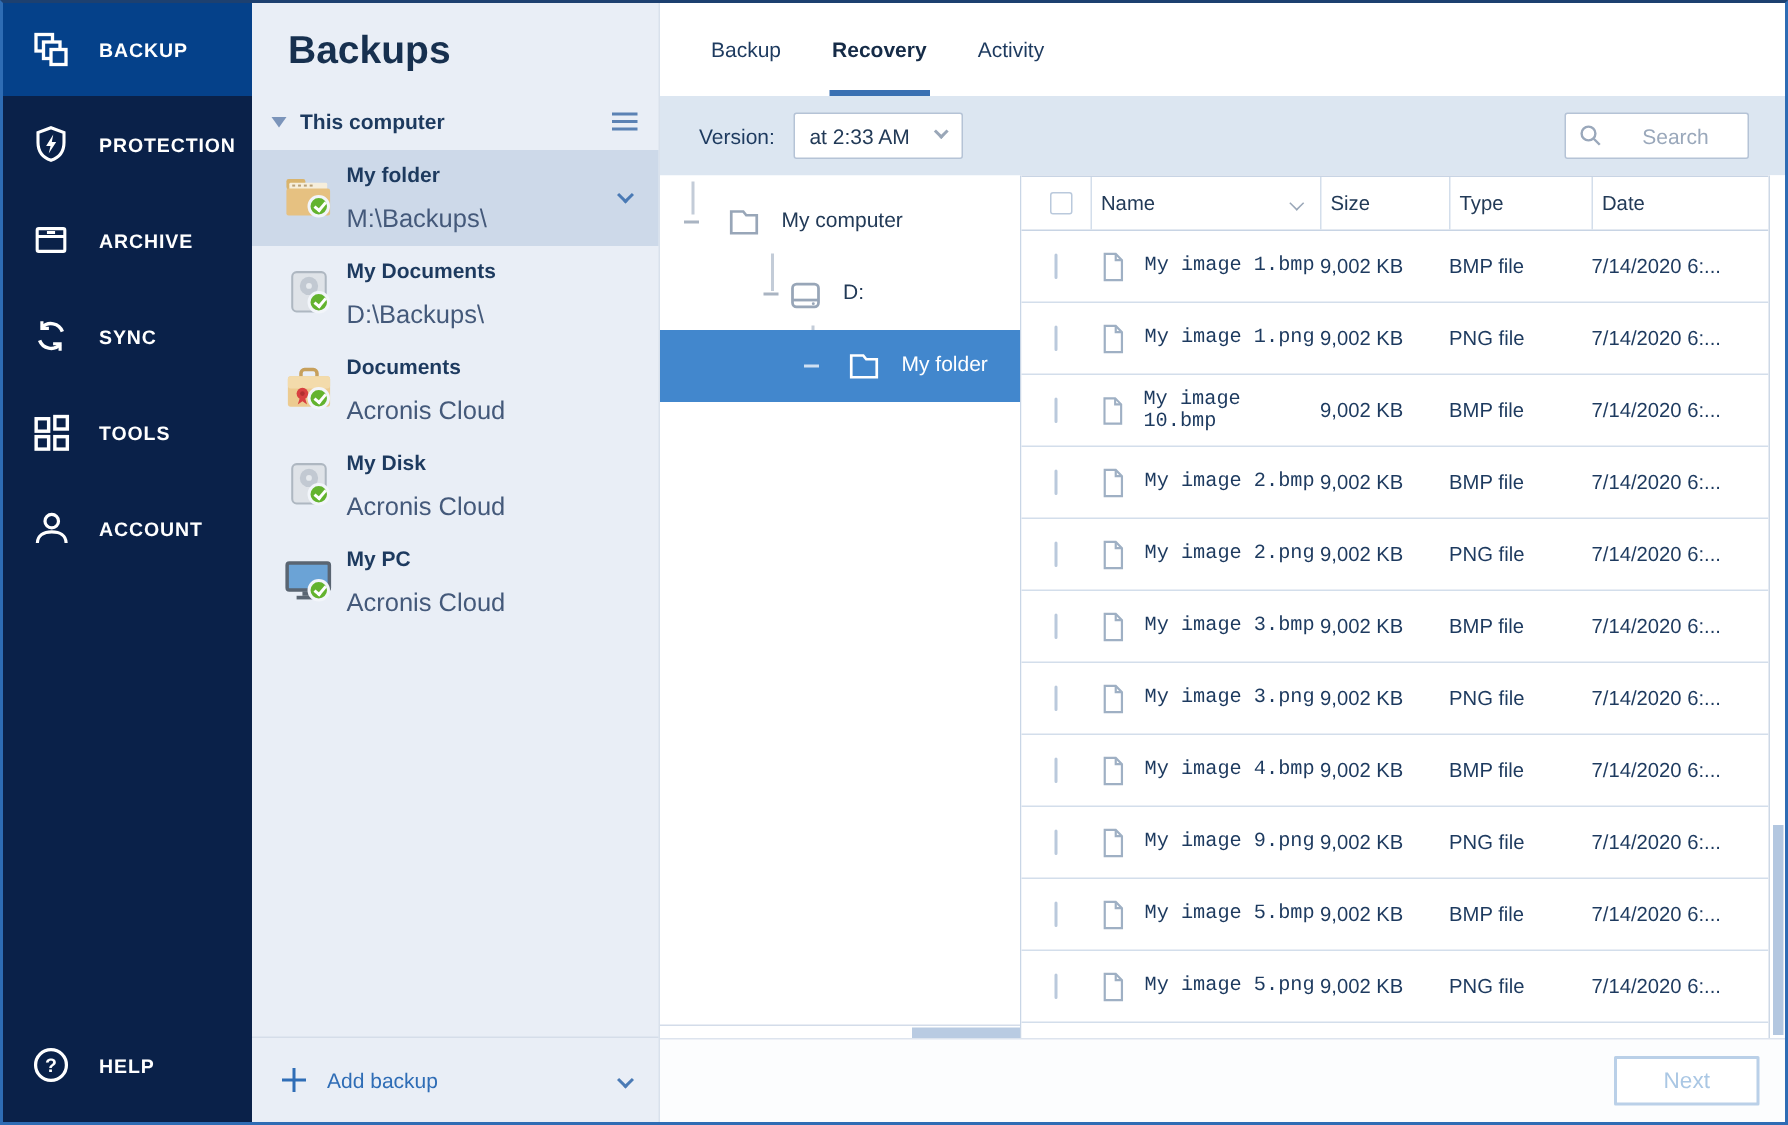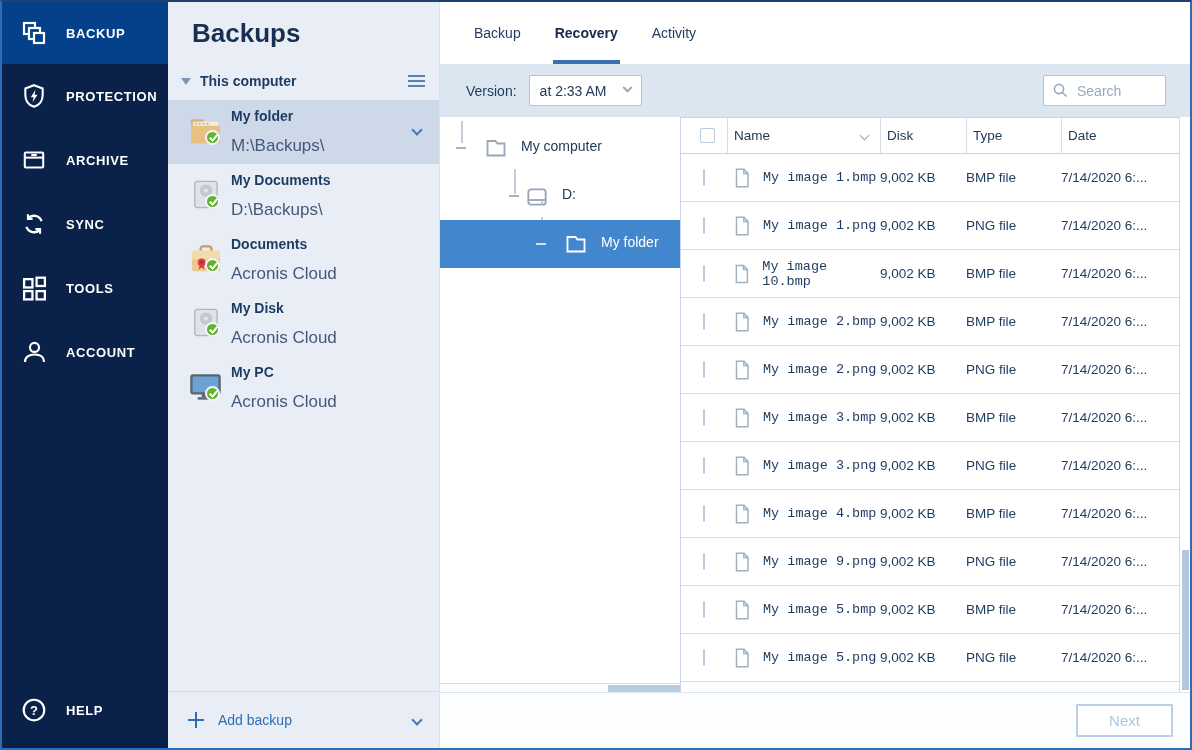"Search" .search input { text-align: none -> center }
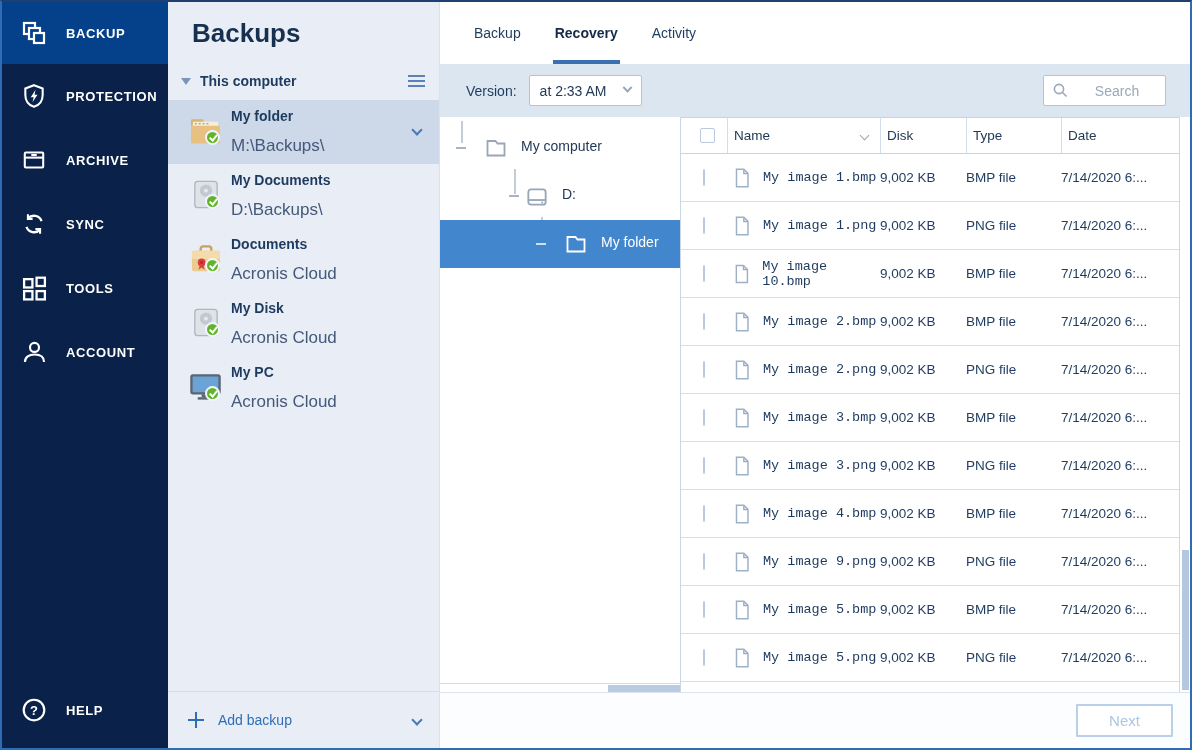"Disk" span { text: Disk -> Size }
